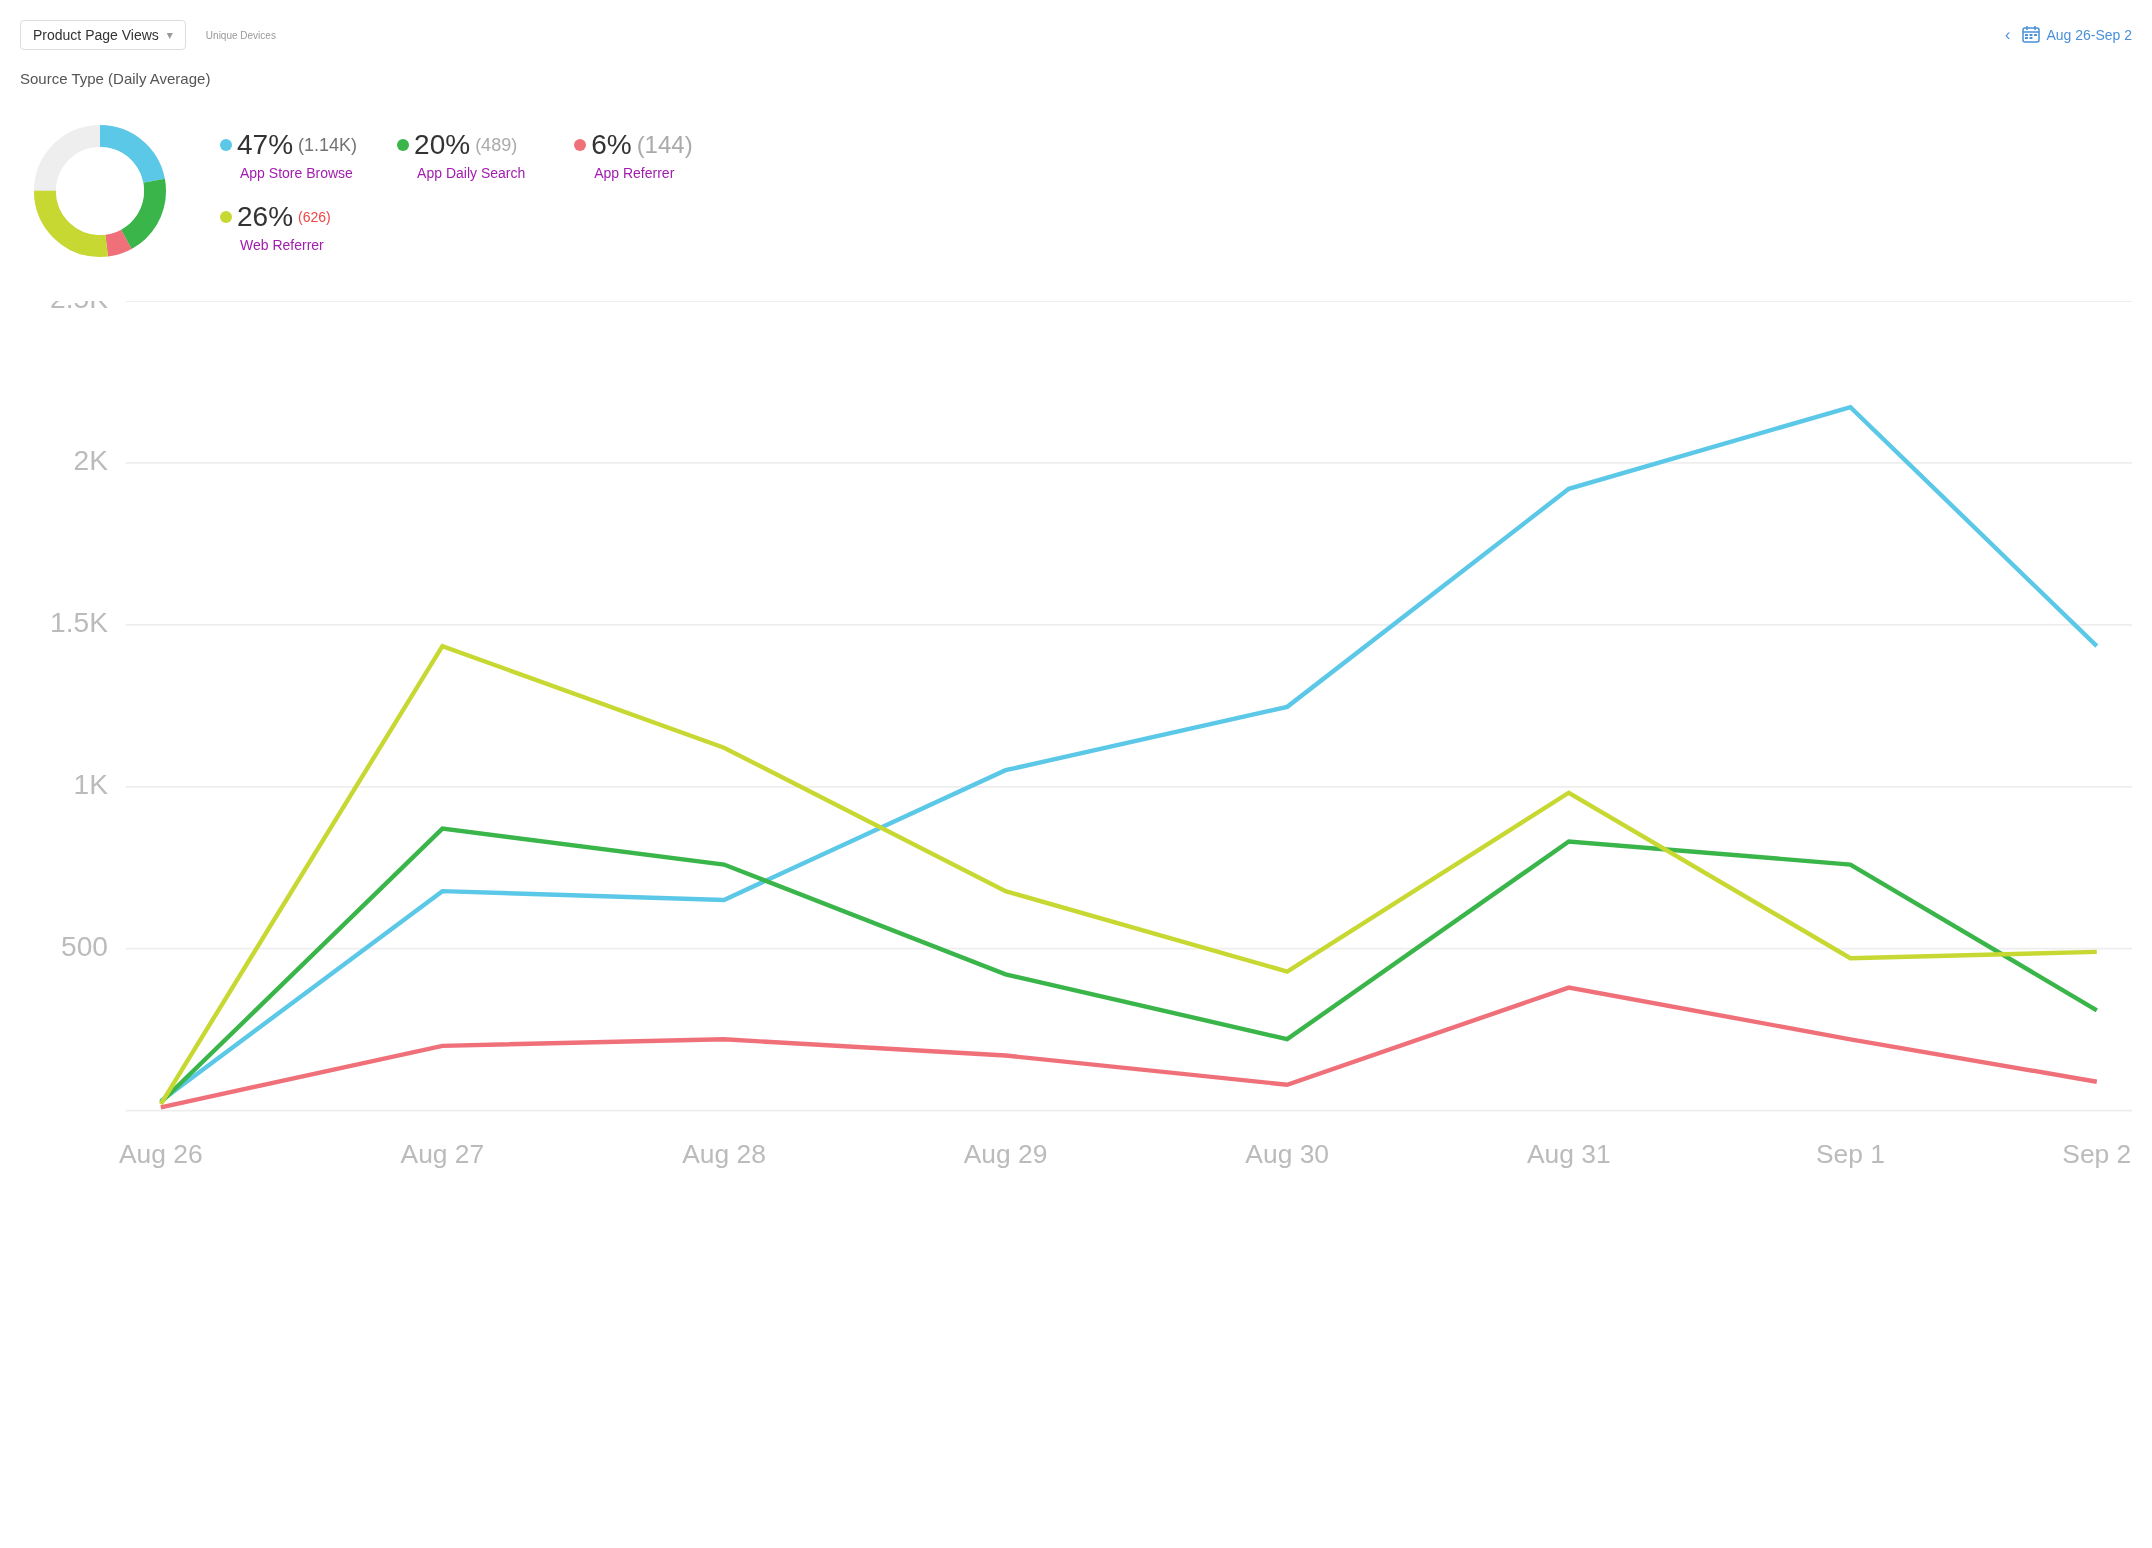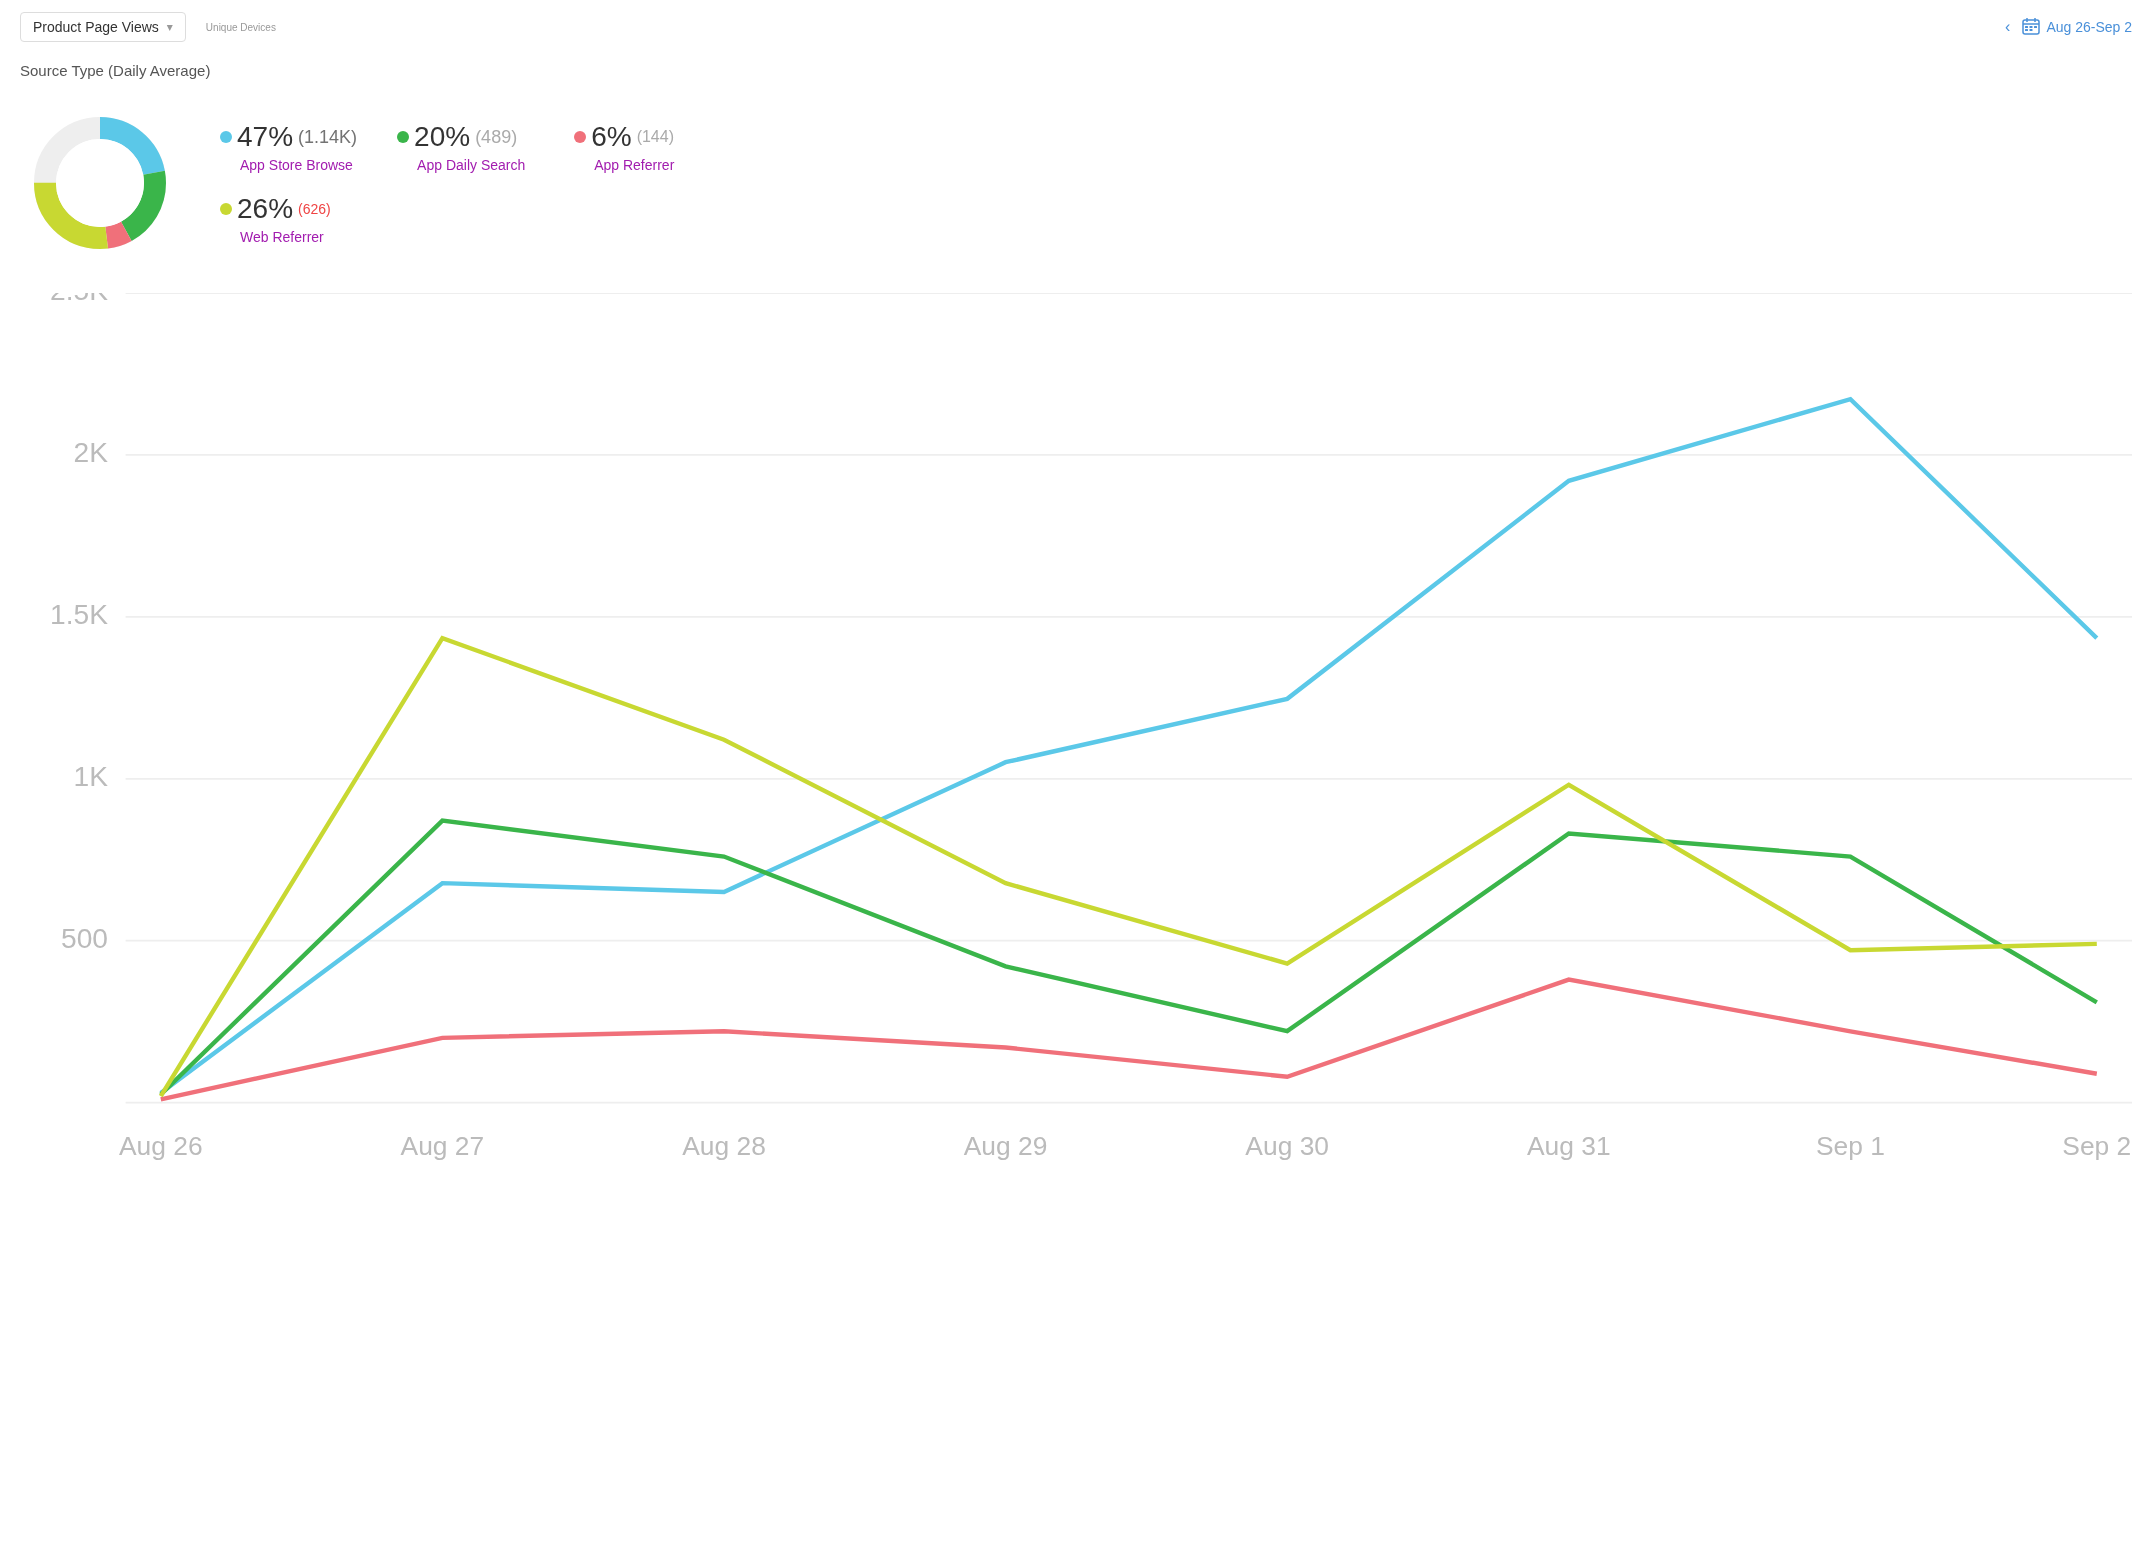"Product Page Views" .container { padding: 12px 20px -> 20px 20px }
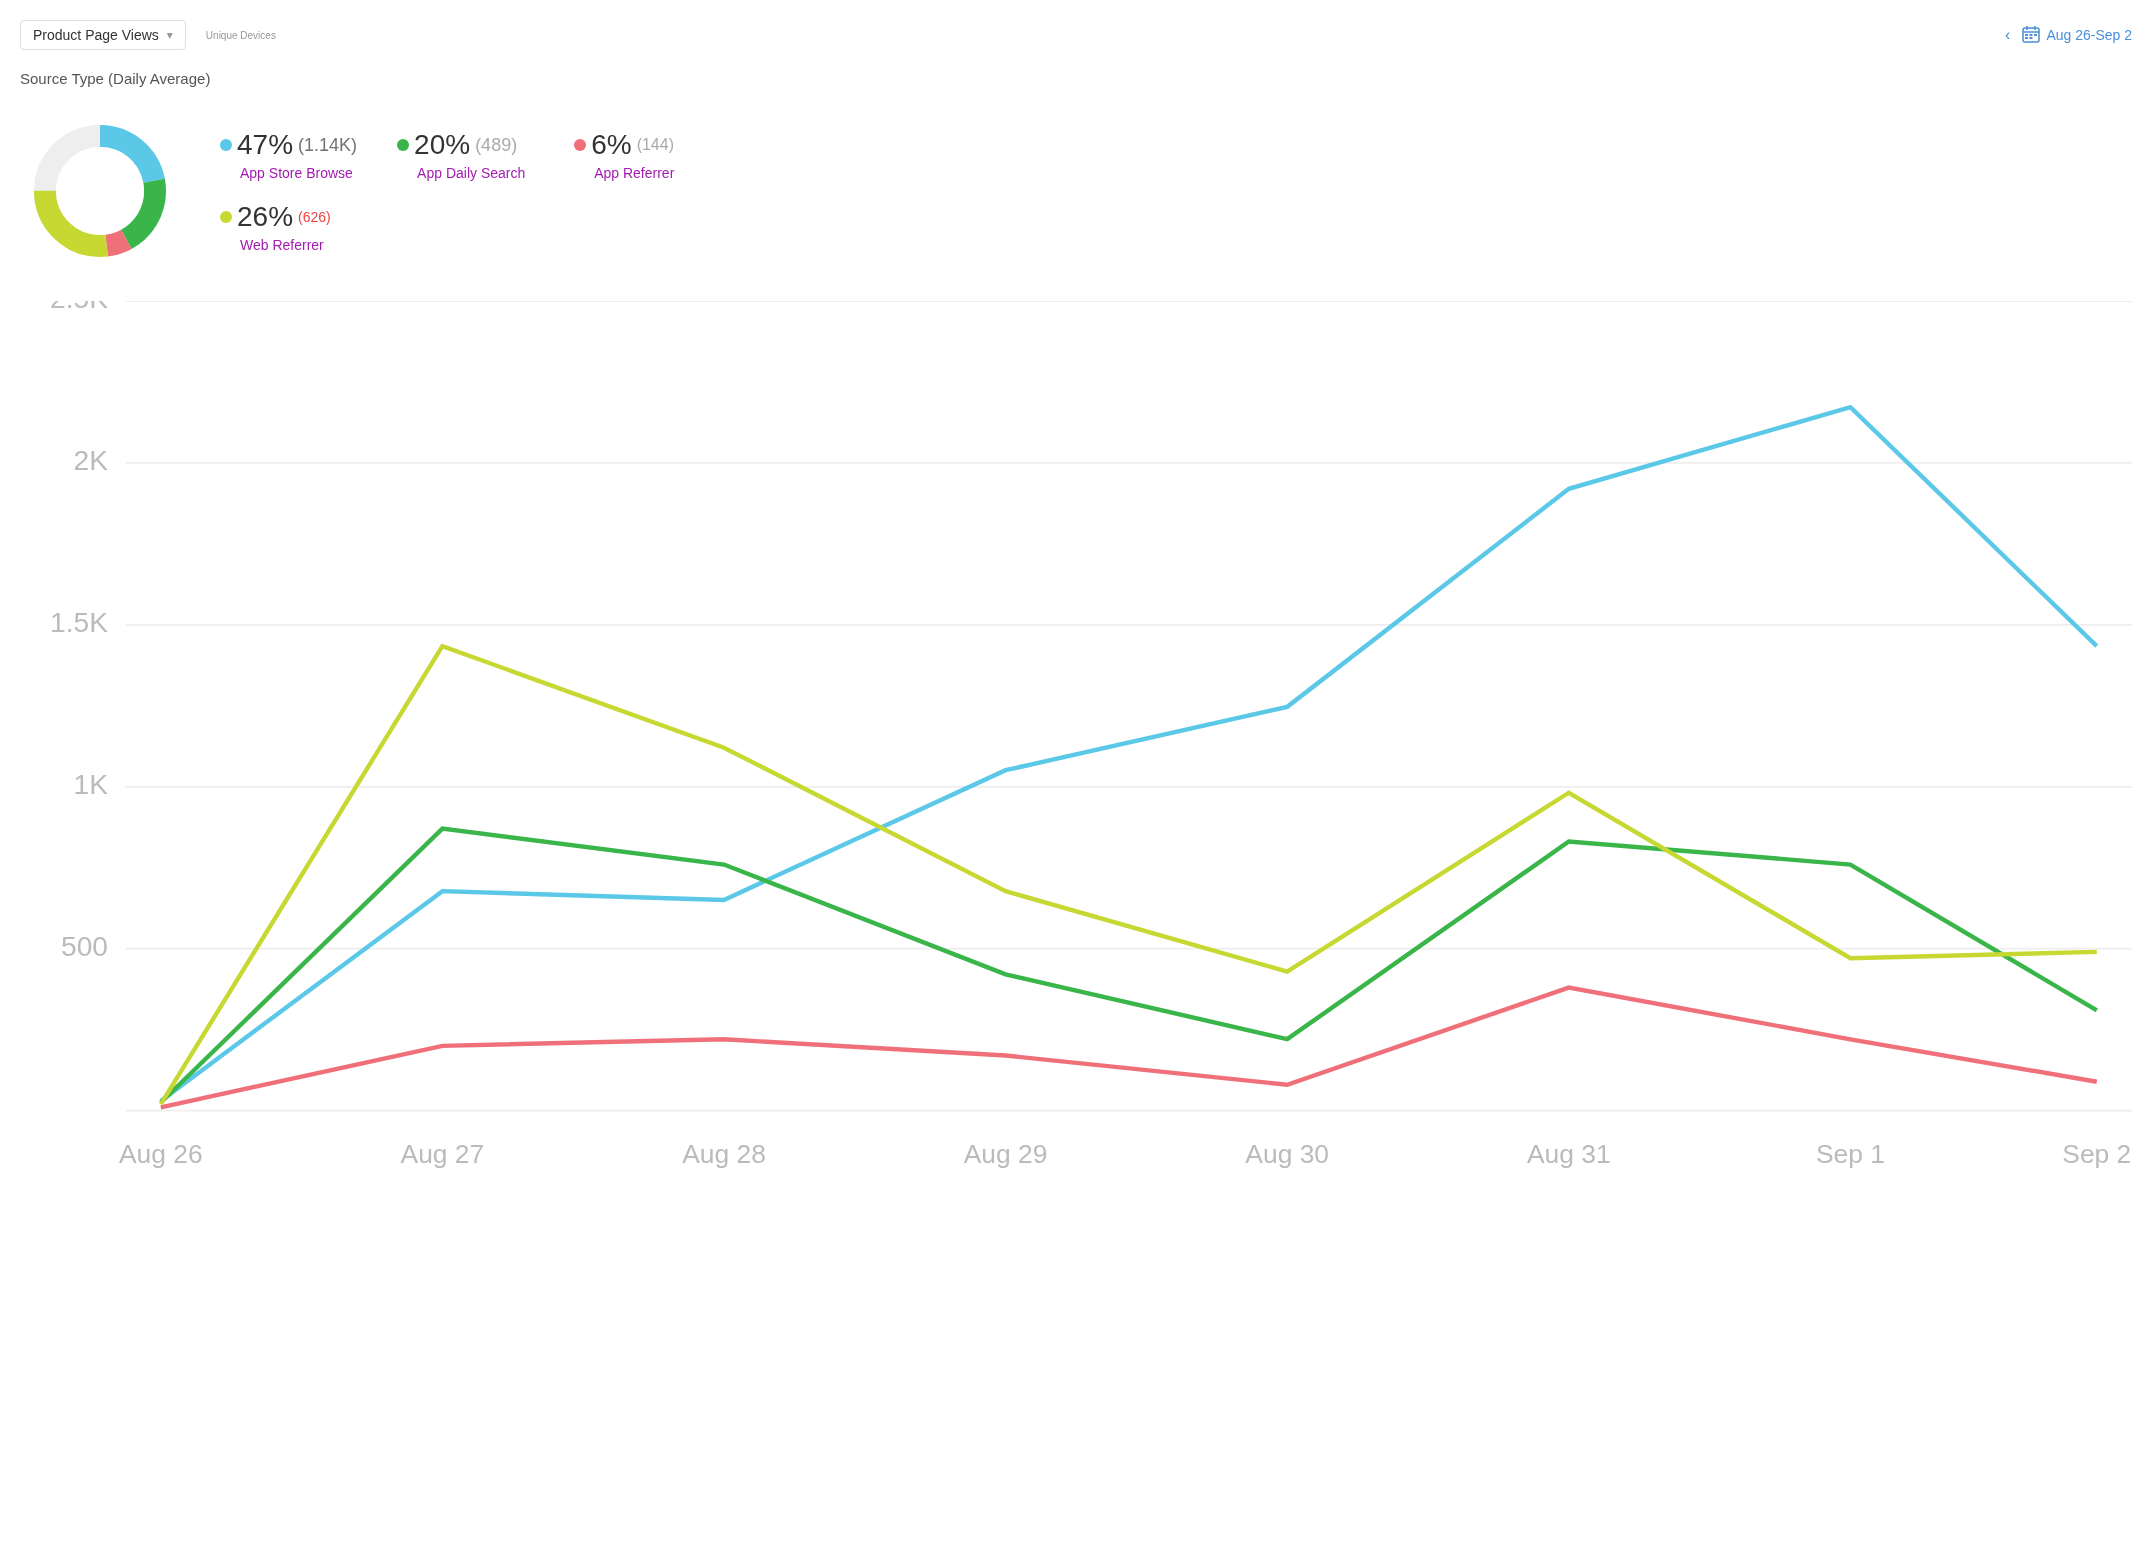"(144)" span { font-size: 16px -> 24px }
